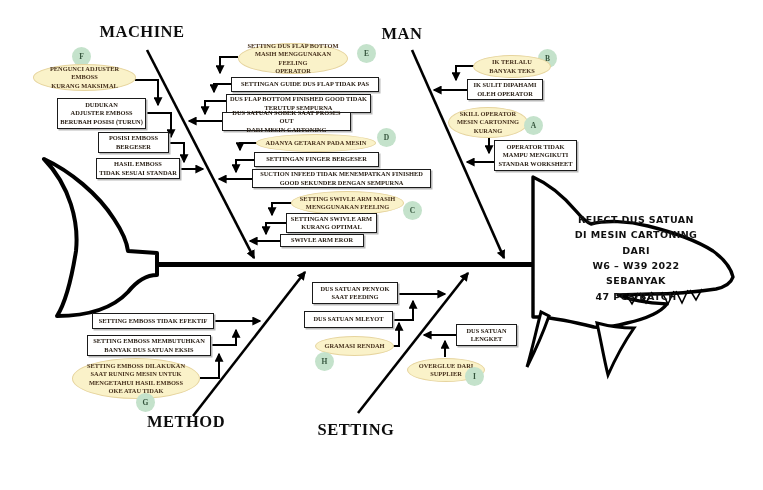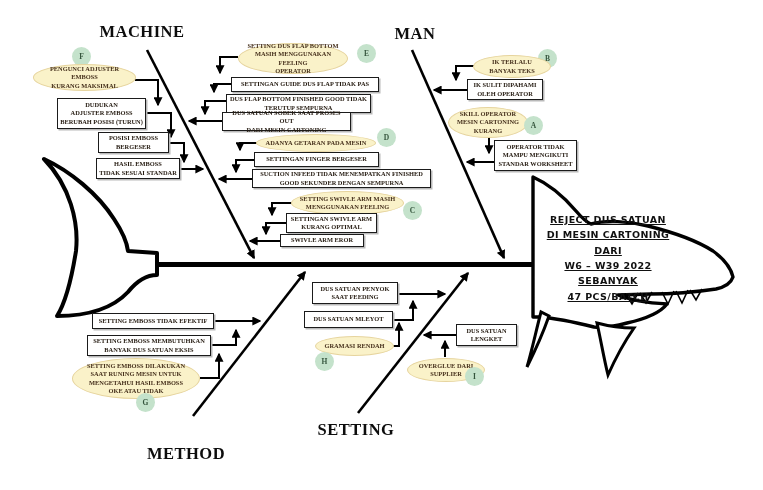"MAN" div.node { left: 385px -> 372px }
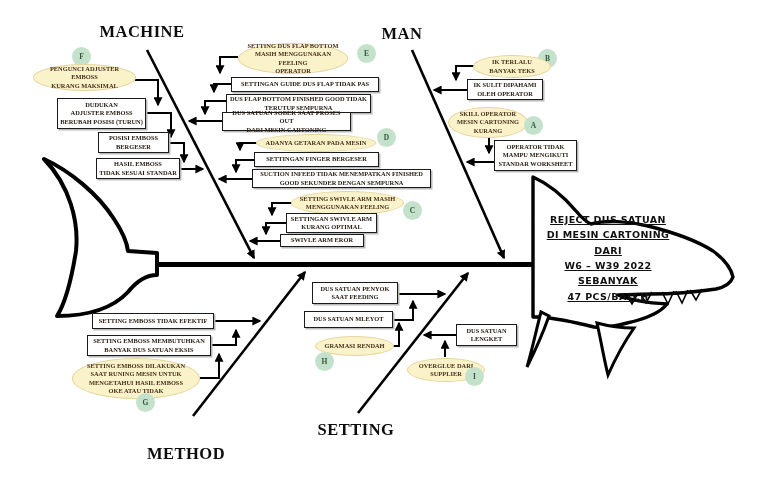"REJECT DUS SATUAN" div.node { left: 538px -> 566px; text-decoration: underline -> none }
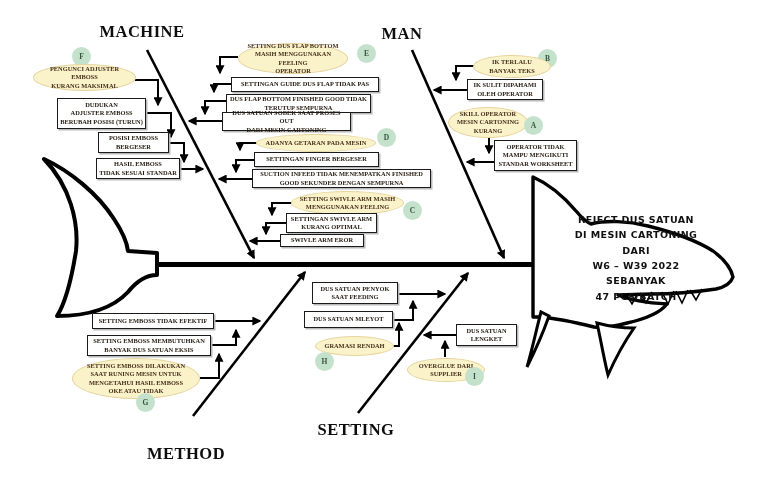"METHOD" div.node { top: 445px -> 413px }
